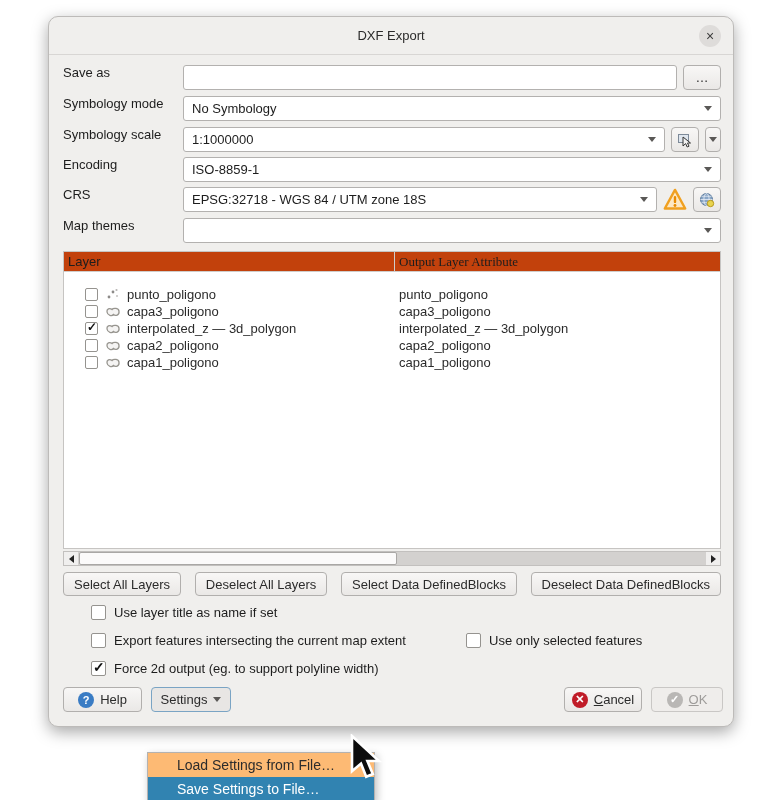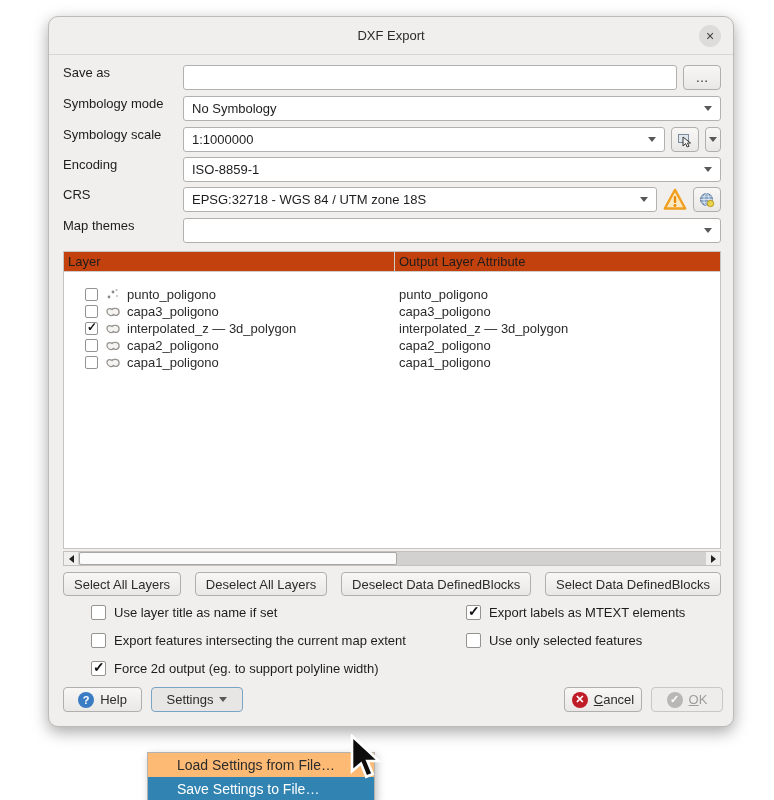"Output Layer Attribute" .tbl-header .h2 { font-family: none -> Liberation Serif, serif }
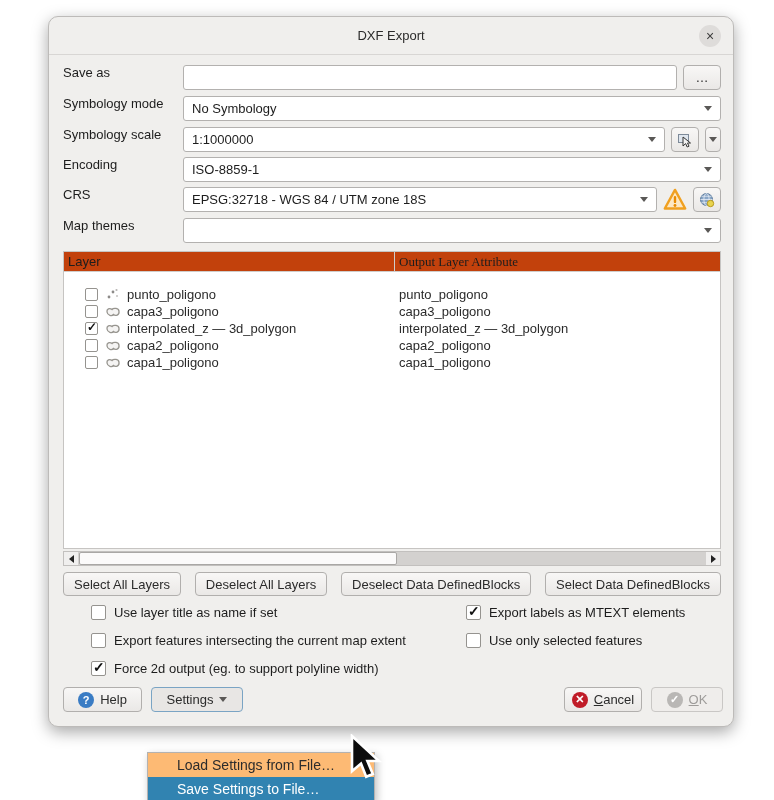"Deselect Data DefinedBlocks" button.btn { order: before "Select Data DefinedBlocks" -> after "Select Data DefinedBlocks" }
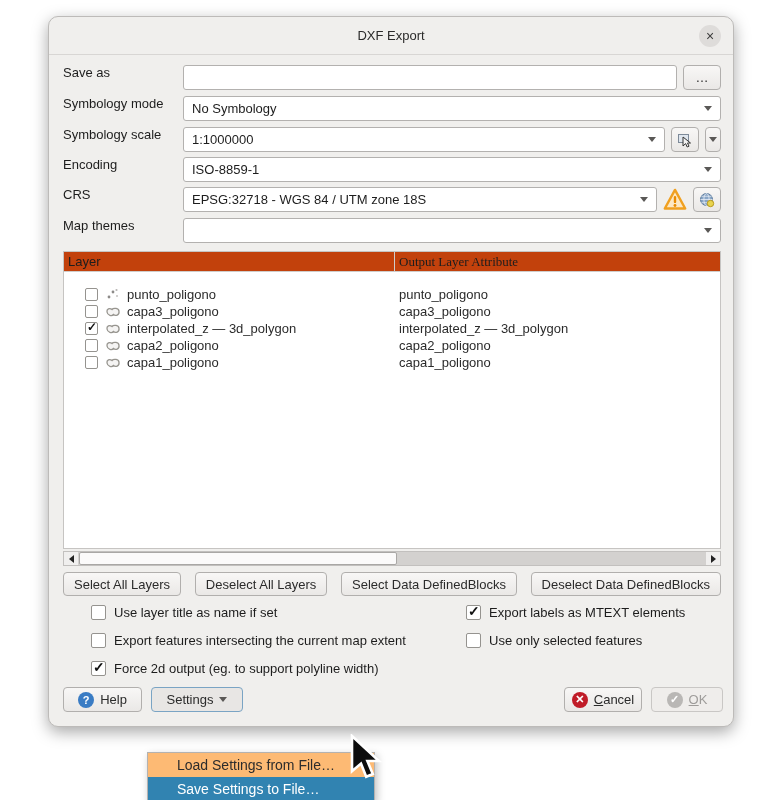"Export labels as MTEXT elements" div.opt { html: <div> <span></span> <span>Export labels as MTEXT elements</span> </div> -> none }
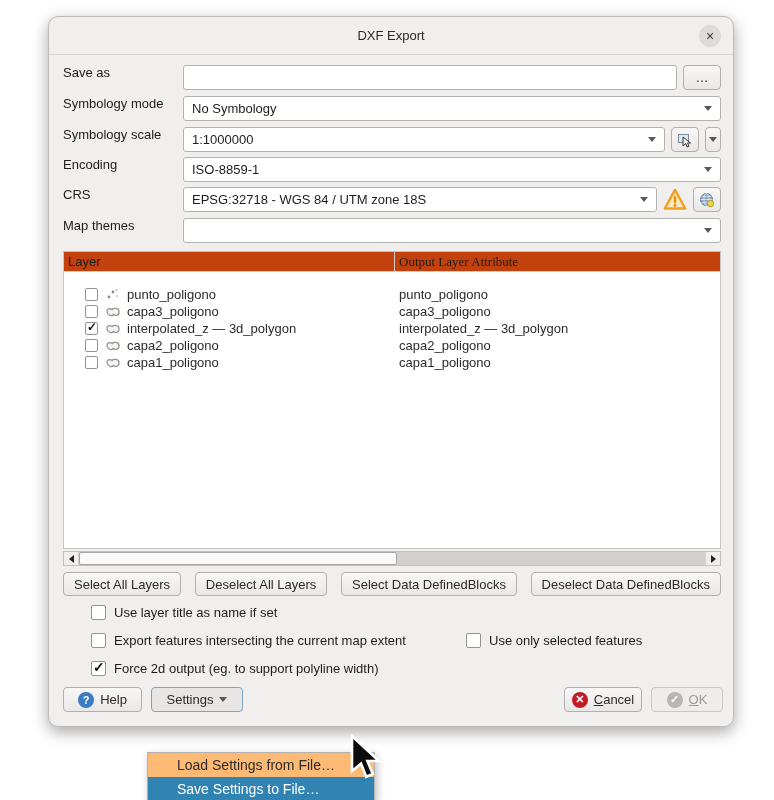"Settings" button.btn { width: 92px -> 80px }
